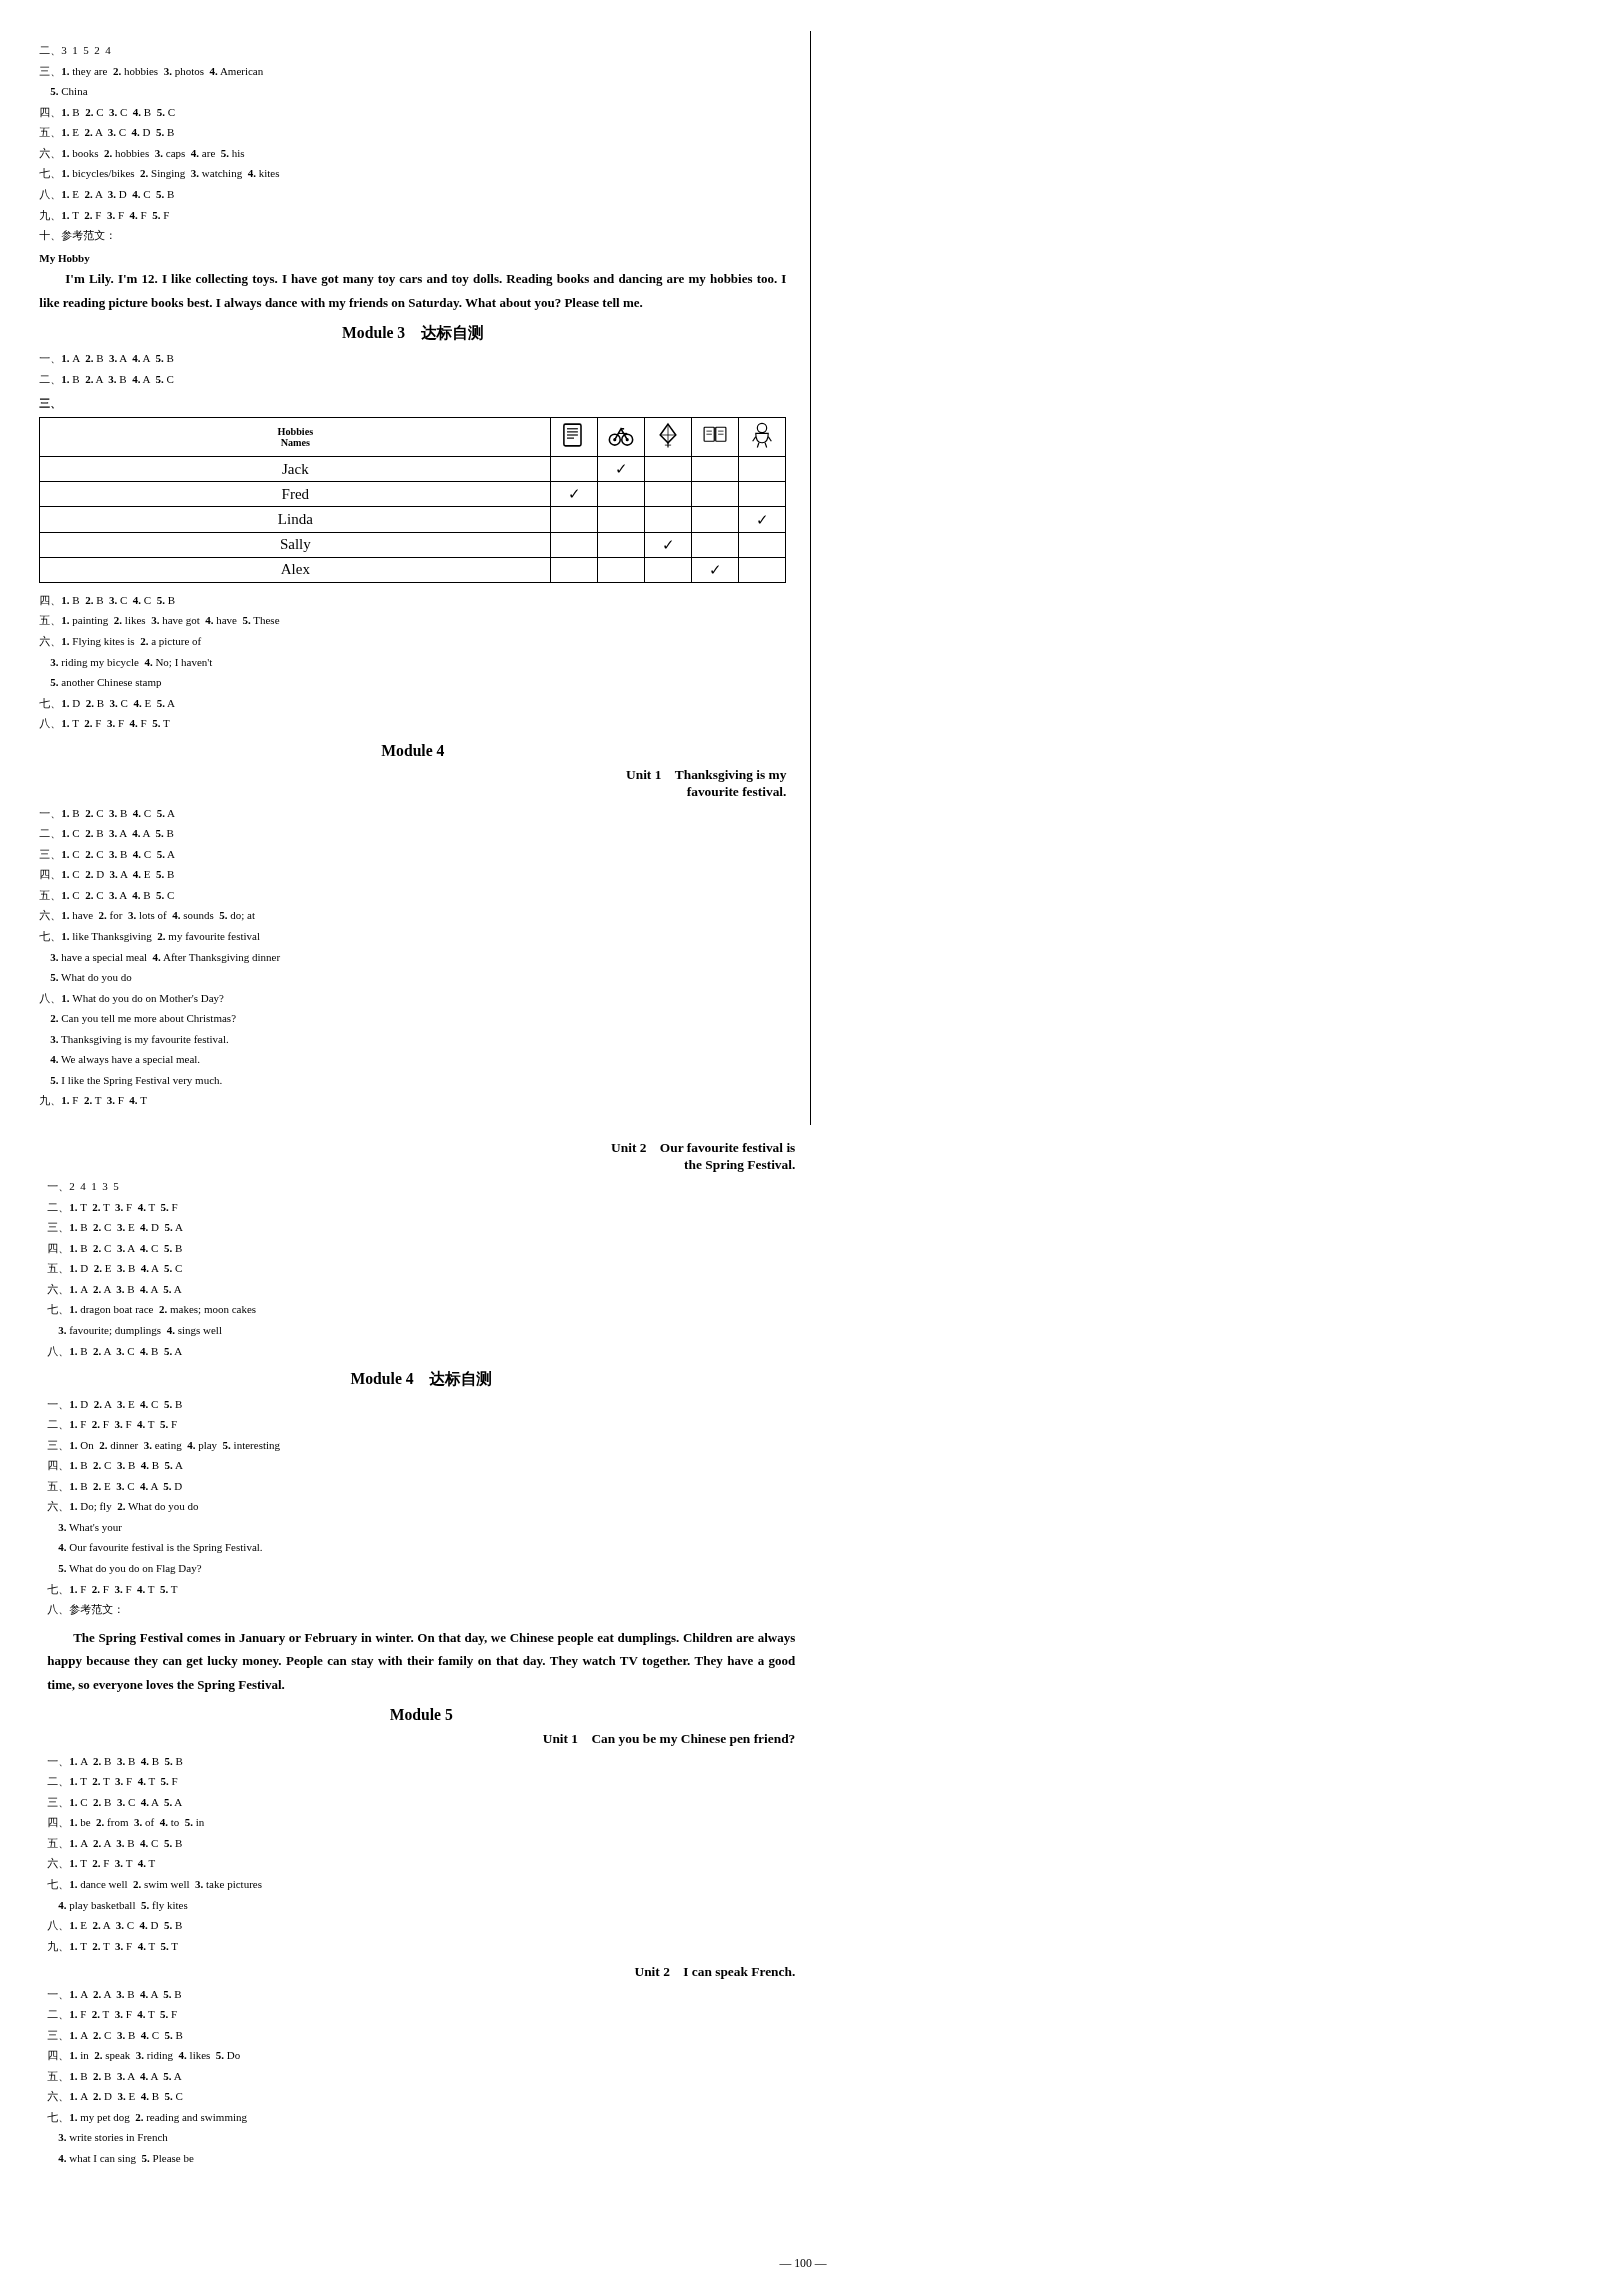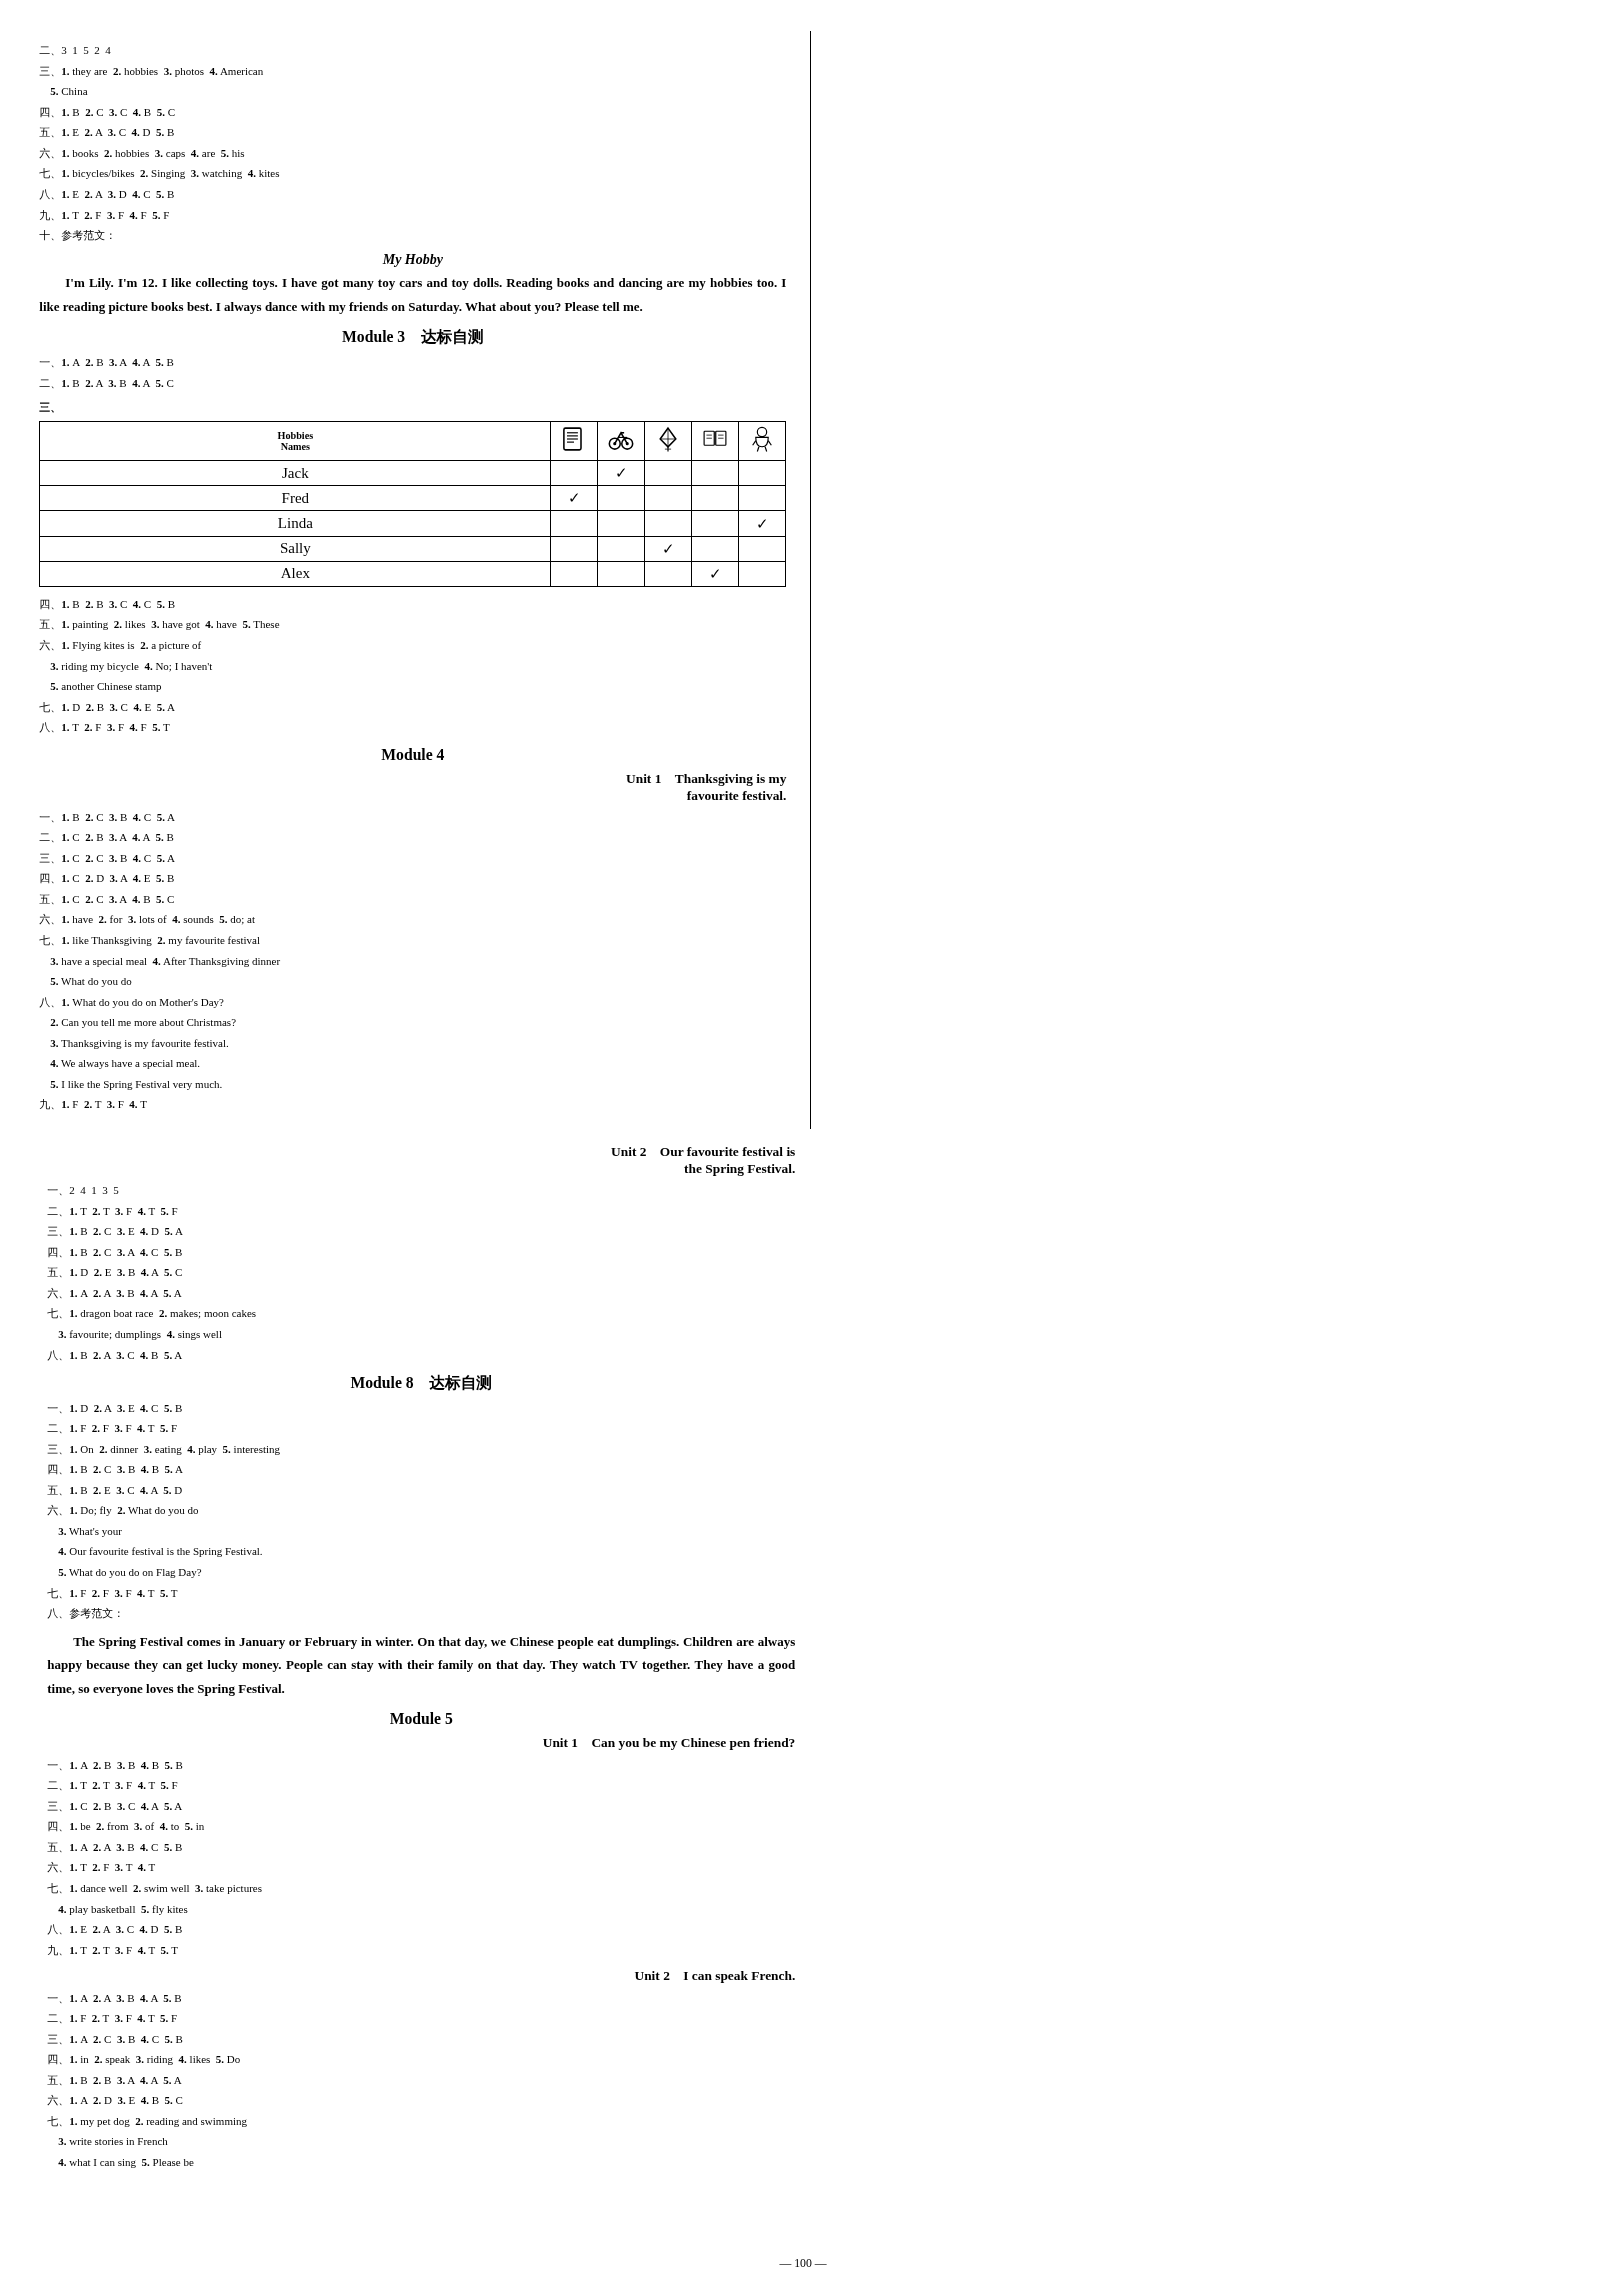"My Hobby" .essay-title { font-size: 14px -> 11px; font-style: italic -> none; text-align: center -> none }
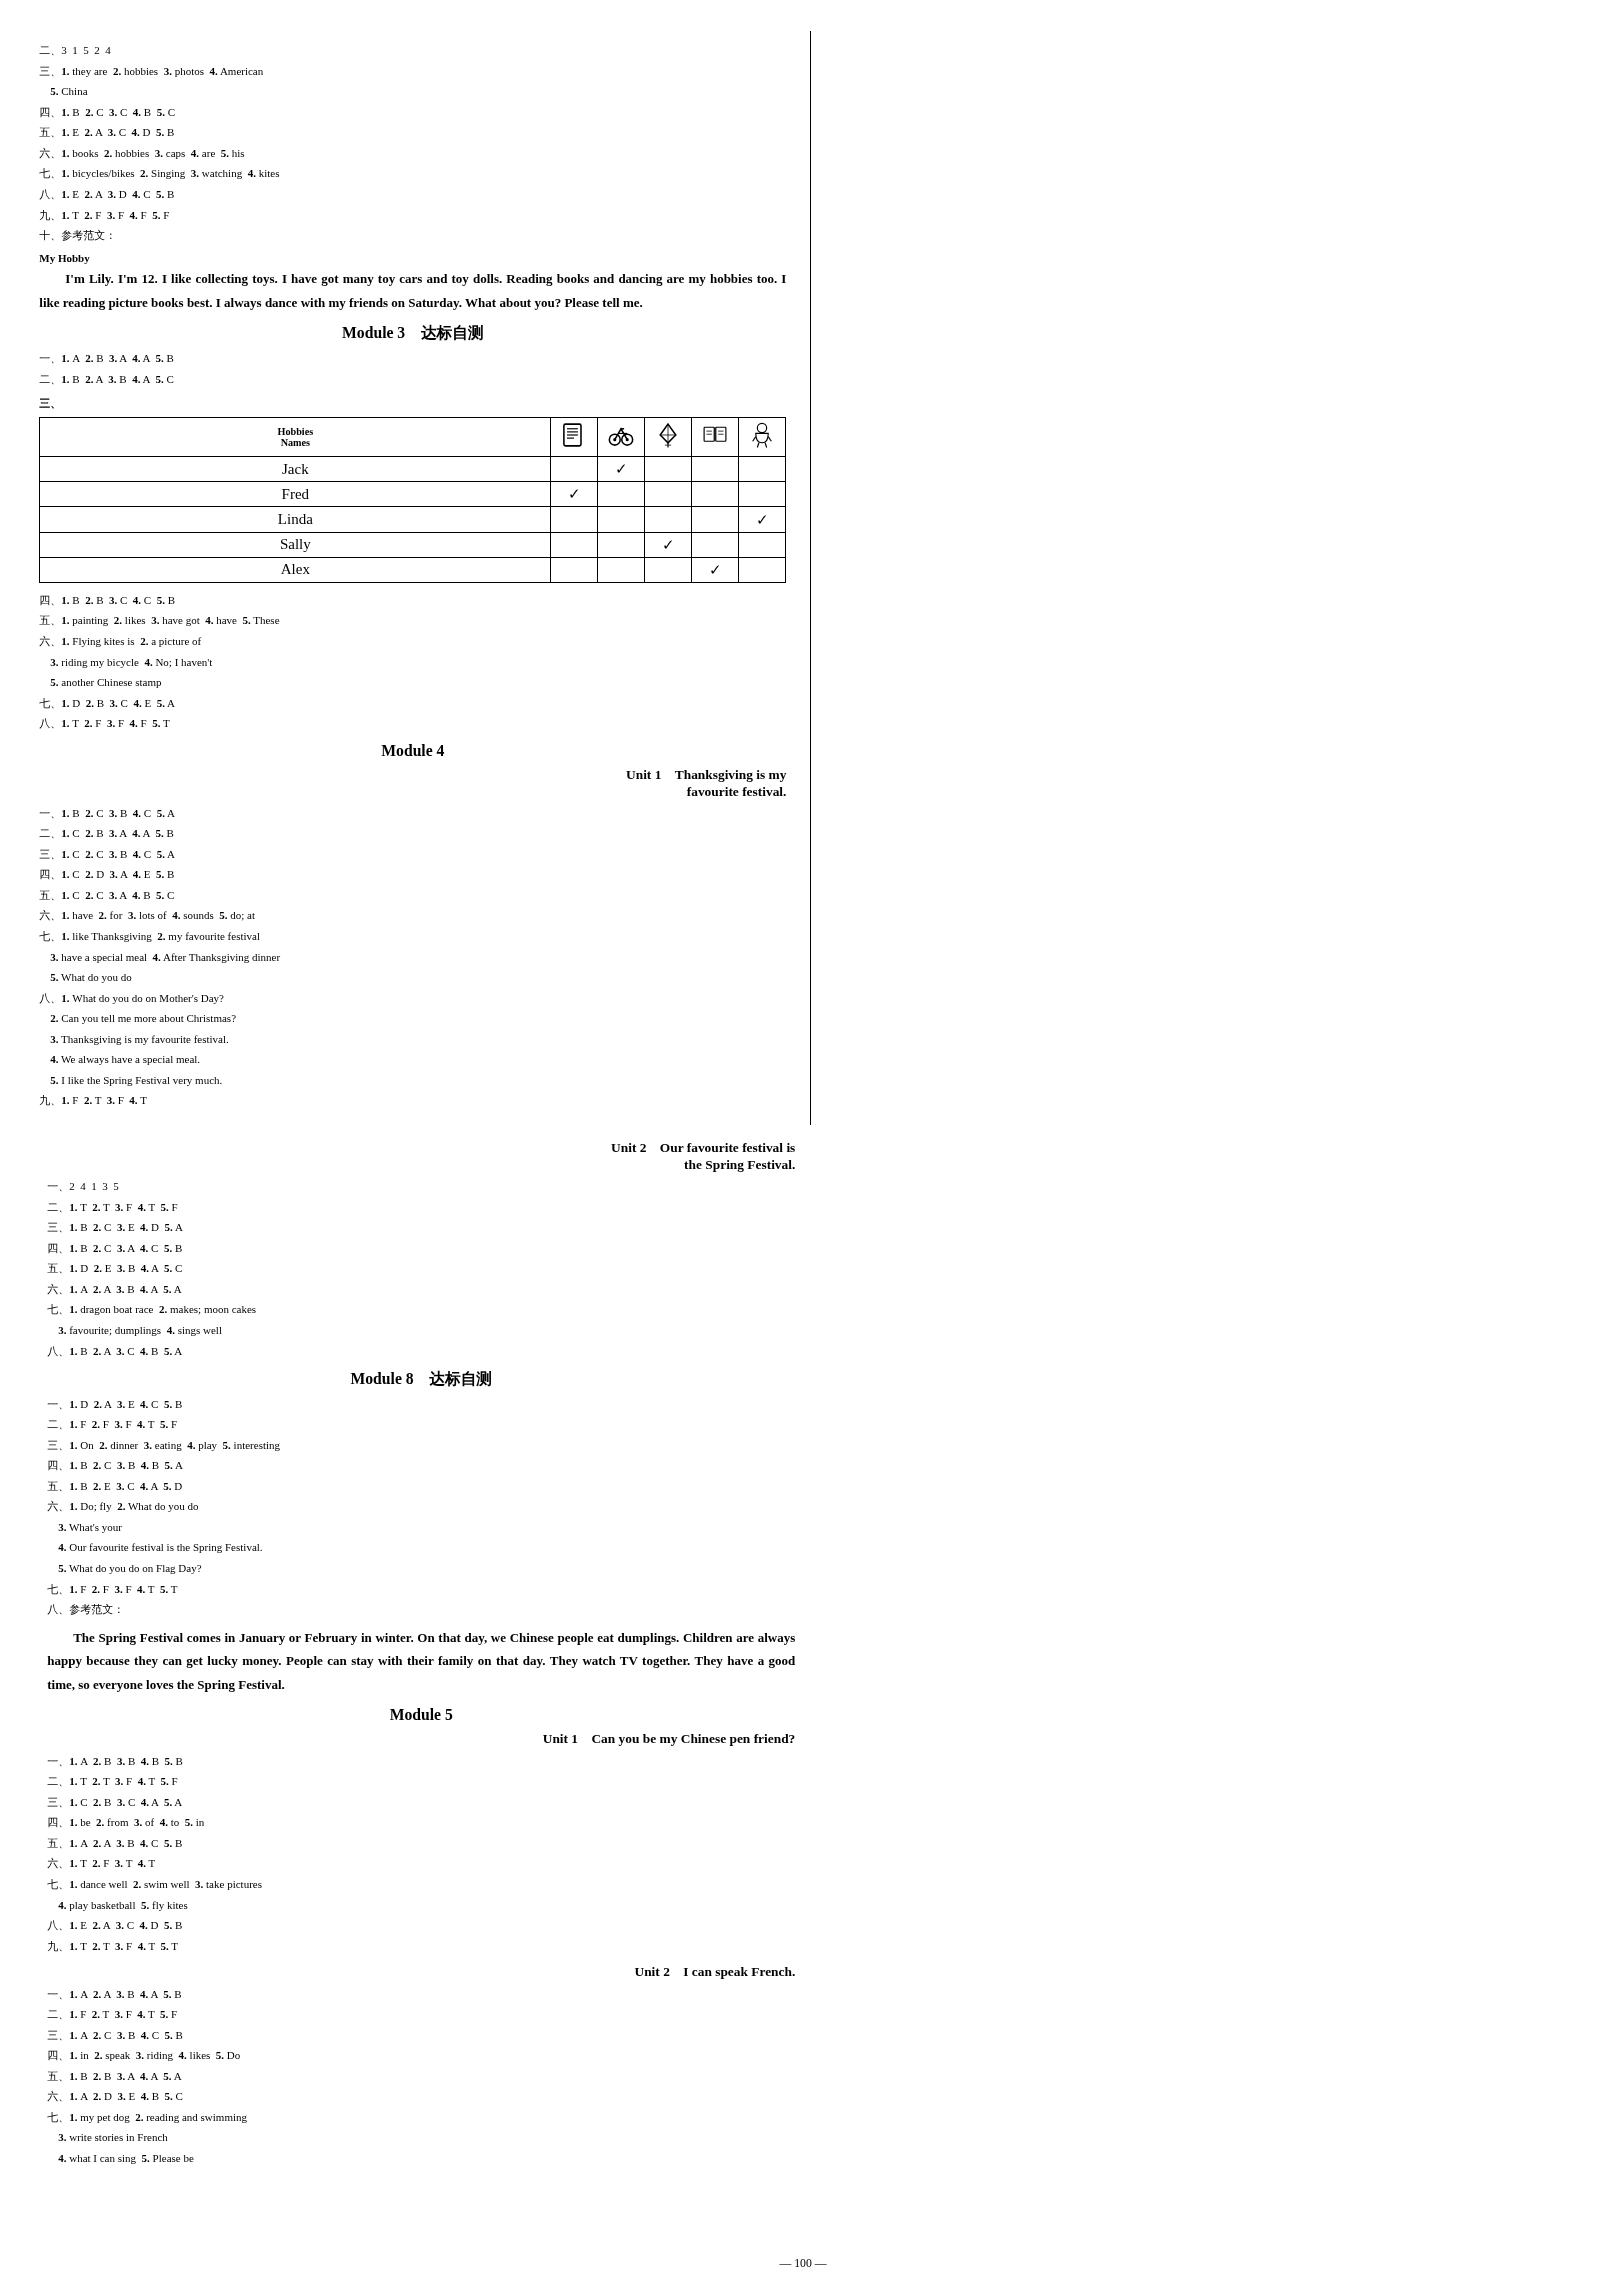"Module 8 达标自测" div.module-title { text: 8 -> 4 }
